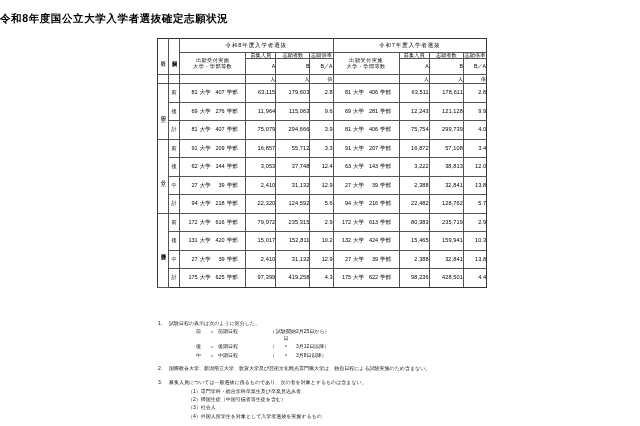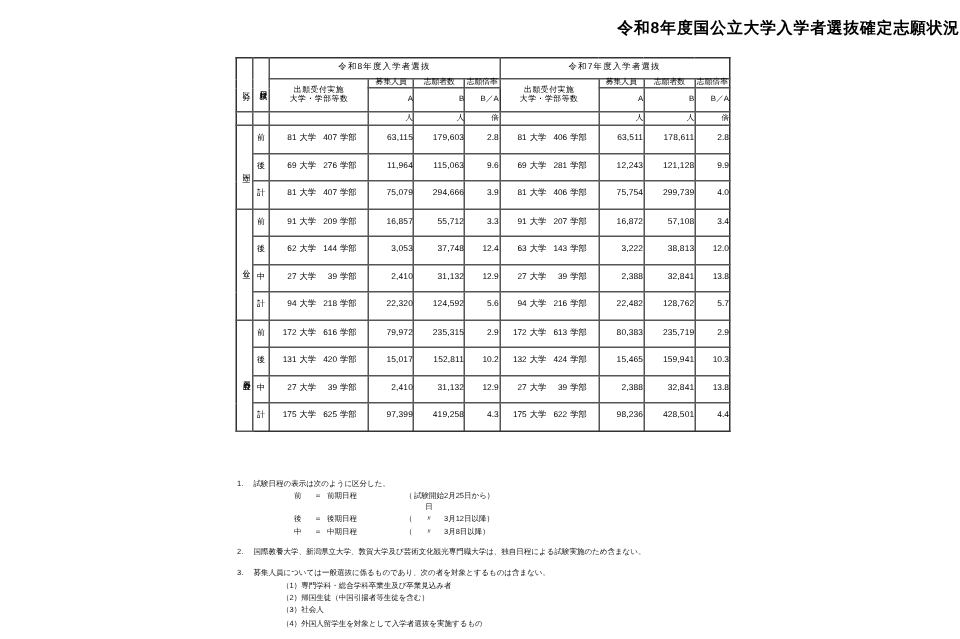"令和8年度国公立大学入学者選抜確定志願状況" .title { text-align: right -> left }
